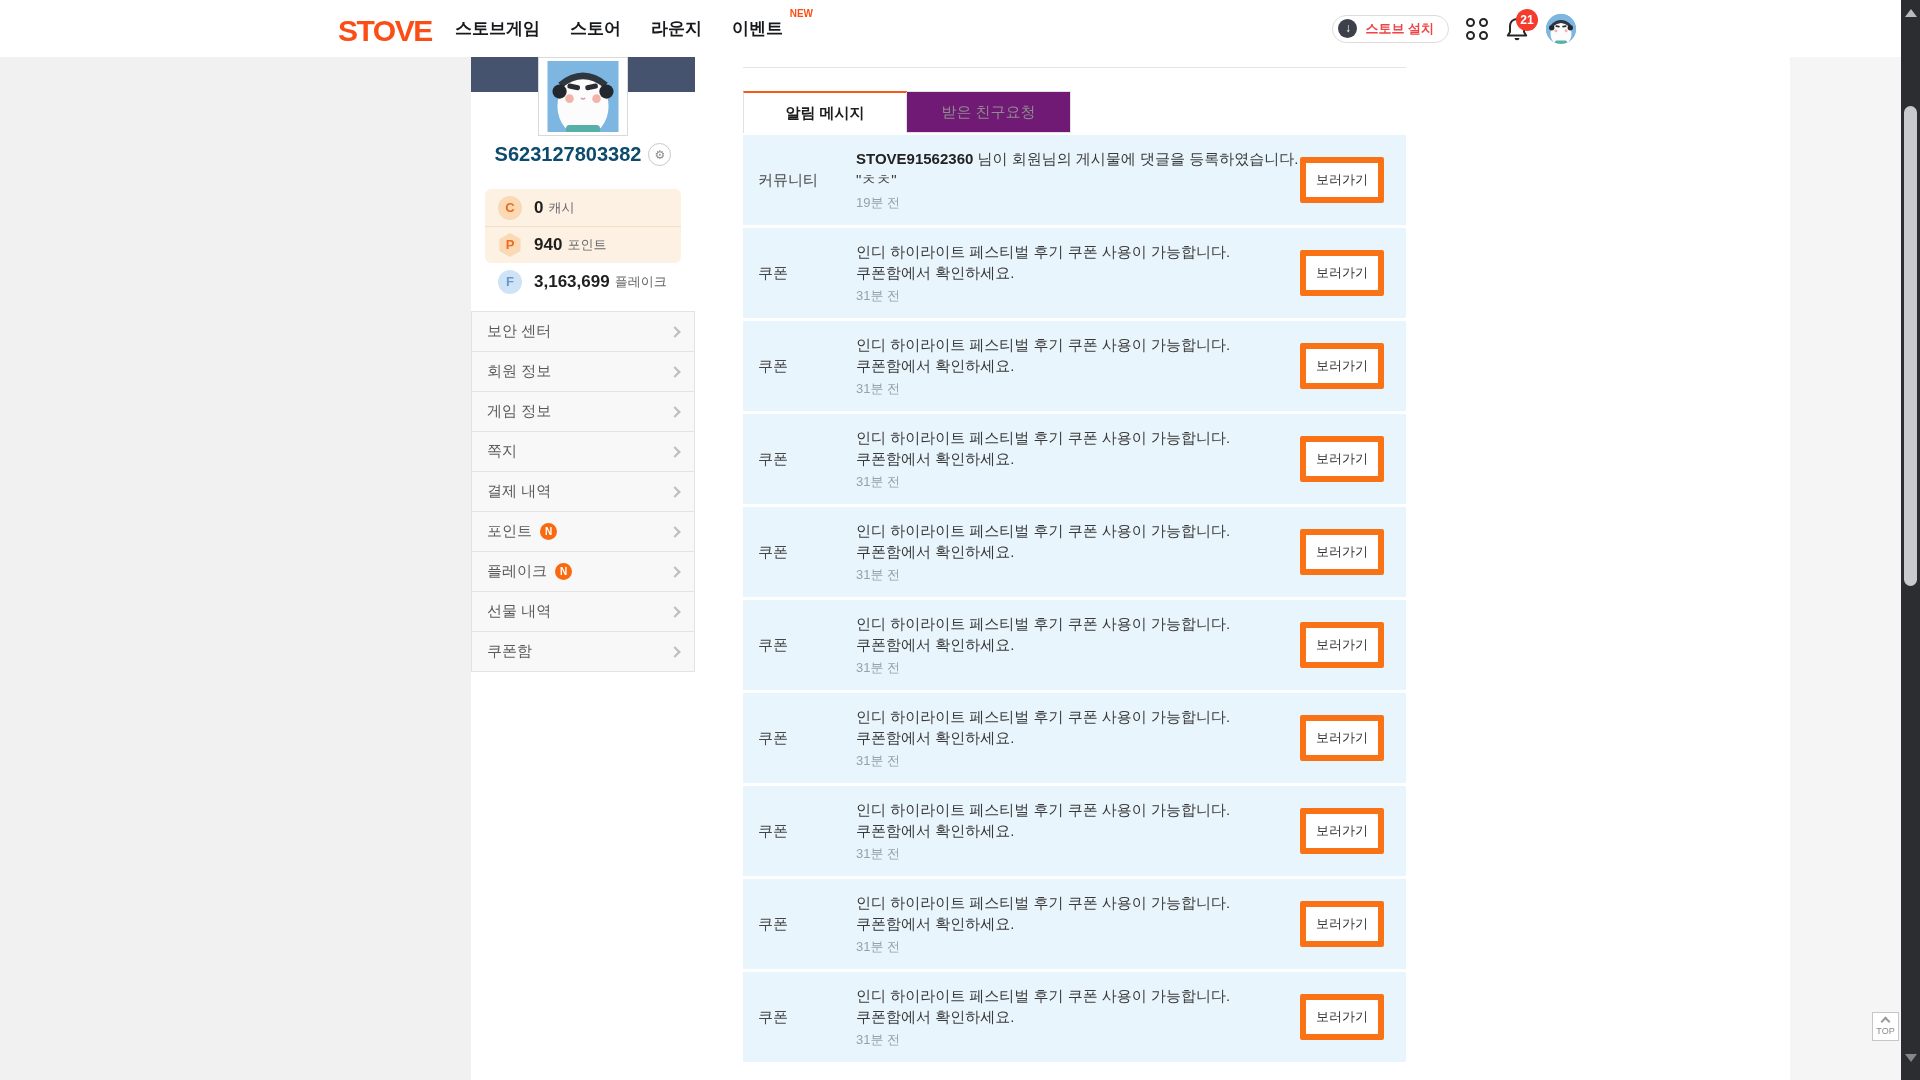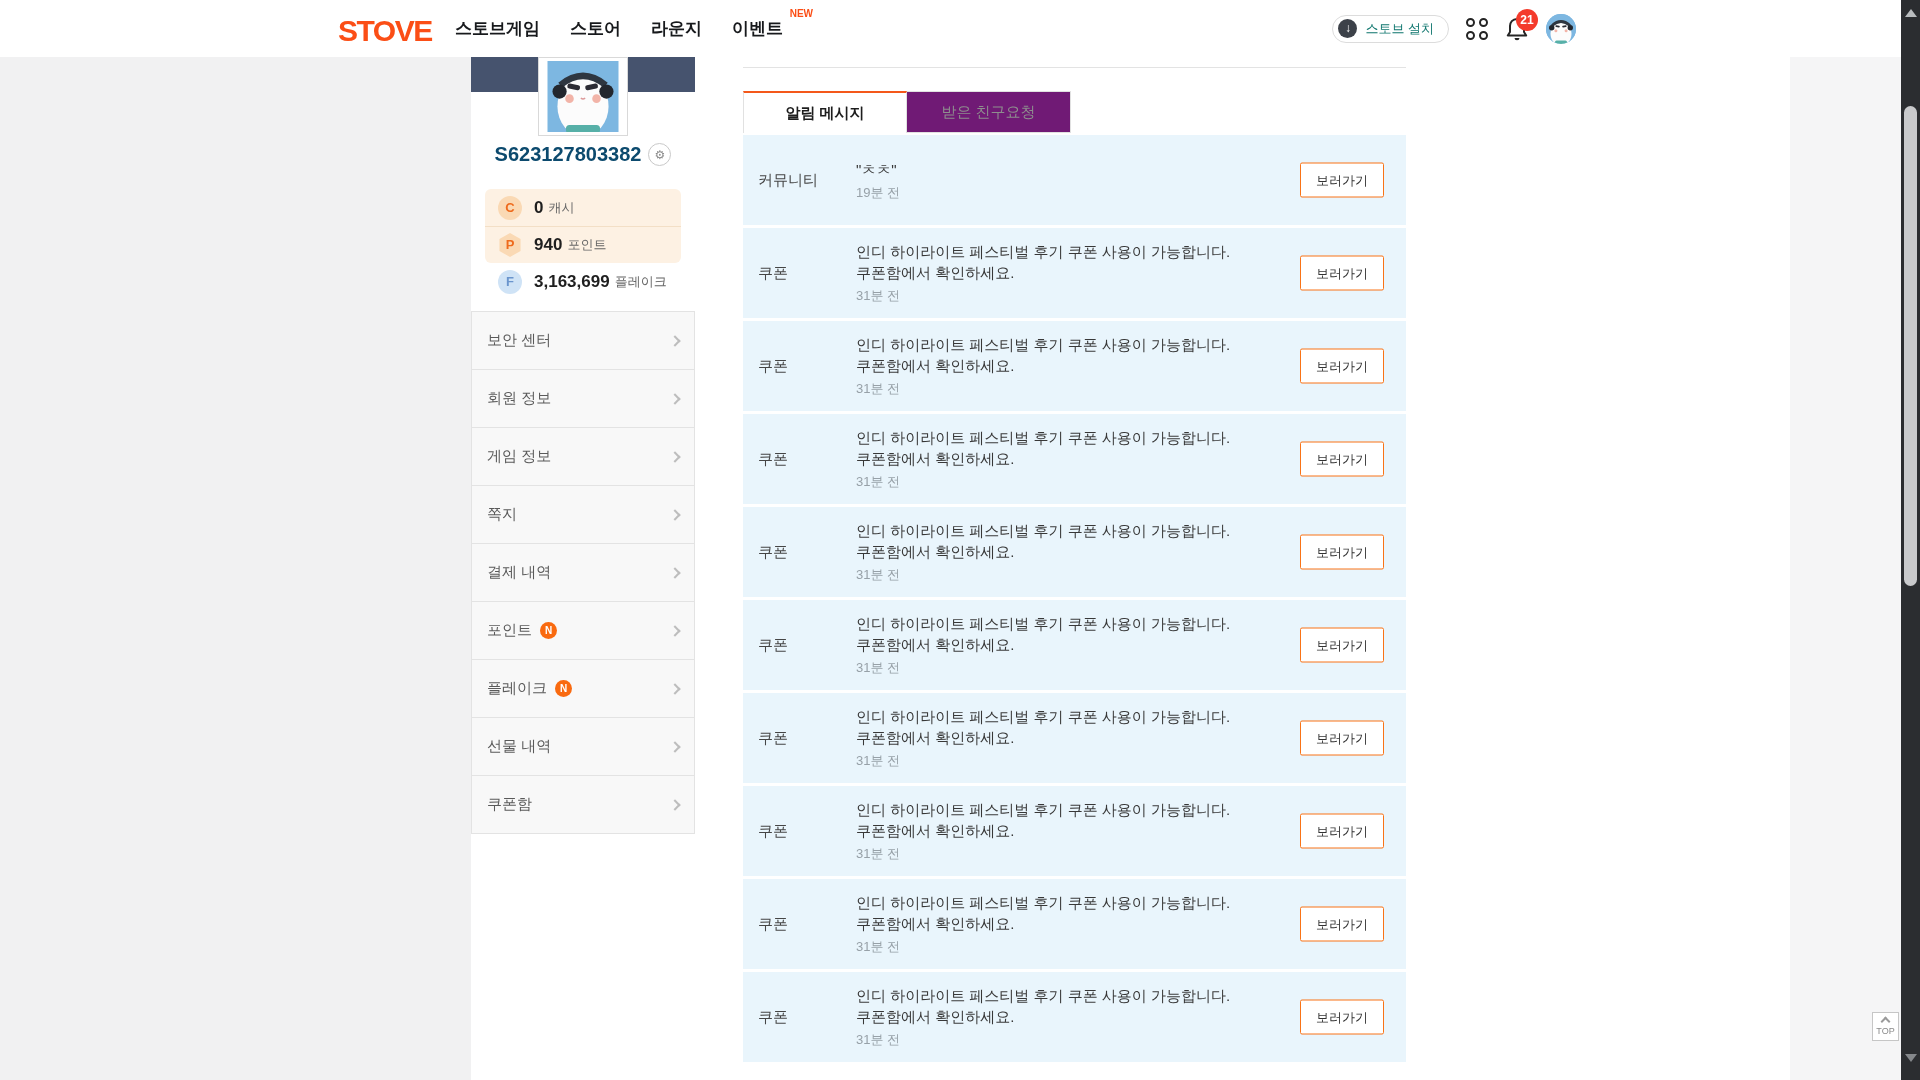"스토브 설치" .install-label { color: #0f766e -> #ef4444; font-weight: normal -> bold }
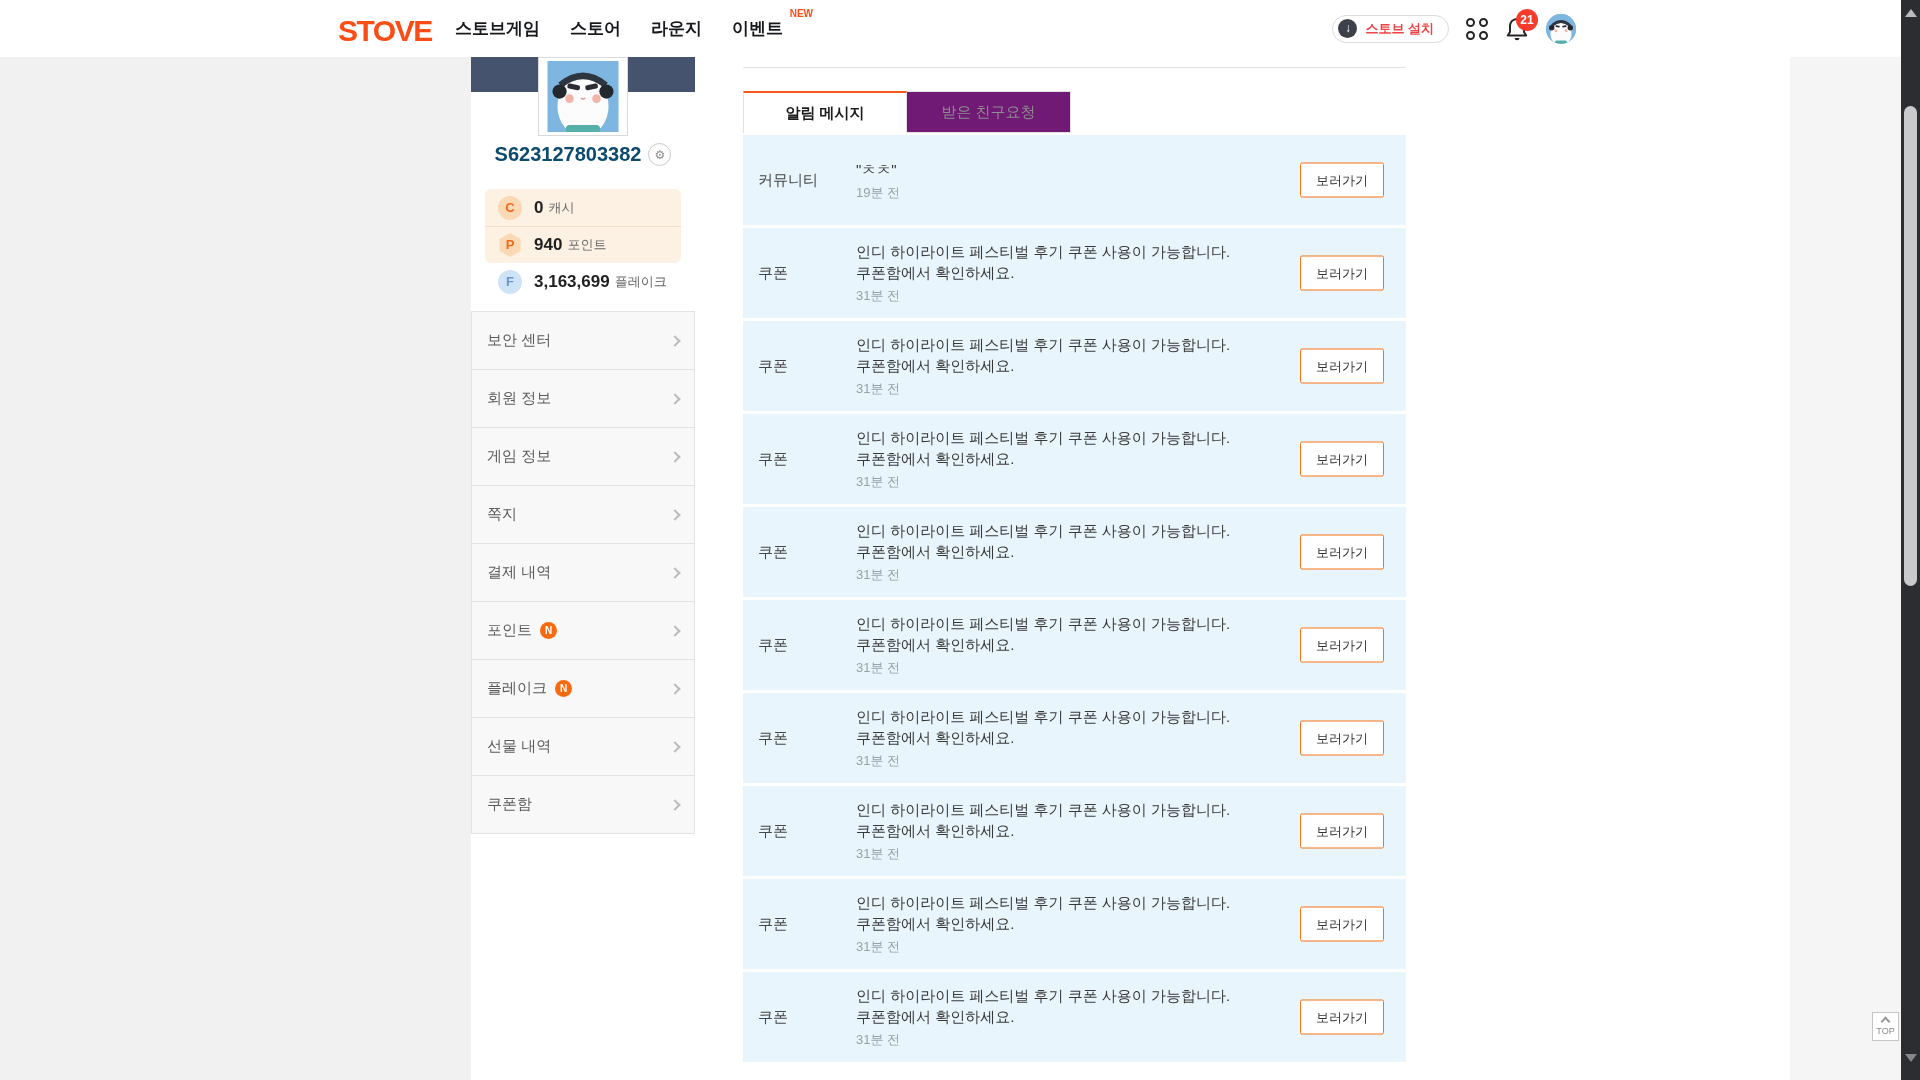"STOVE91562360 님이 회원님의 게시물에 댓글을" div.notif-line { html: none -> <div><b>STOVE91562360</b><span> 님이 회원님의 게시물에 댓글을 등록하였습니다.</span></div> }
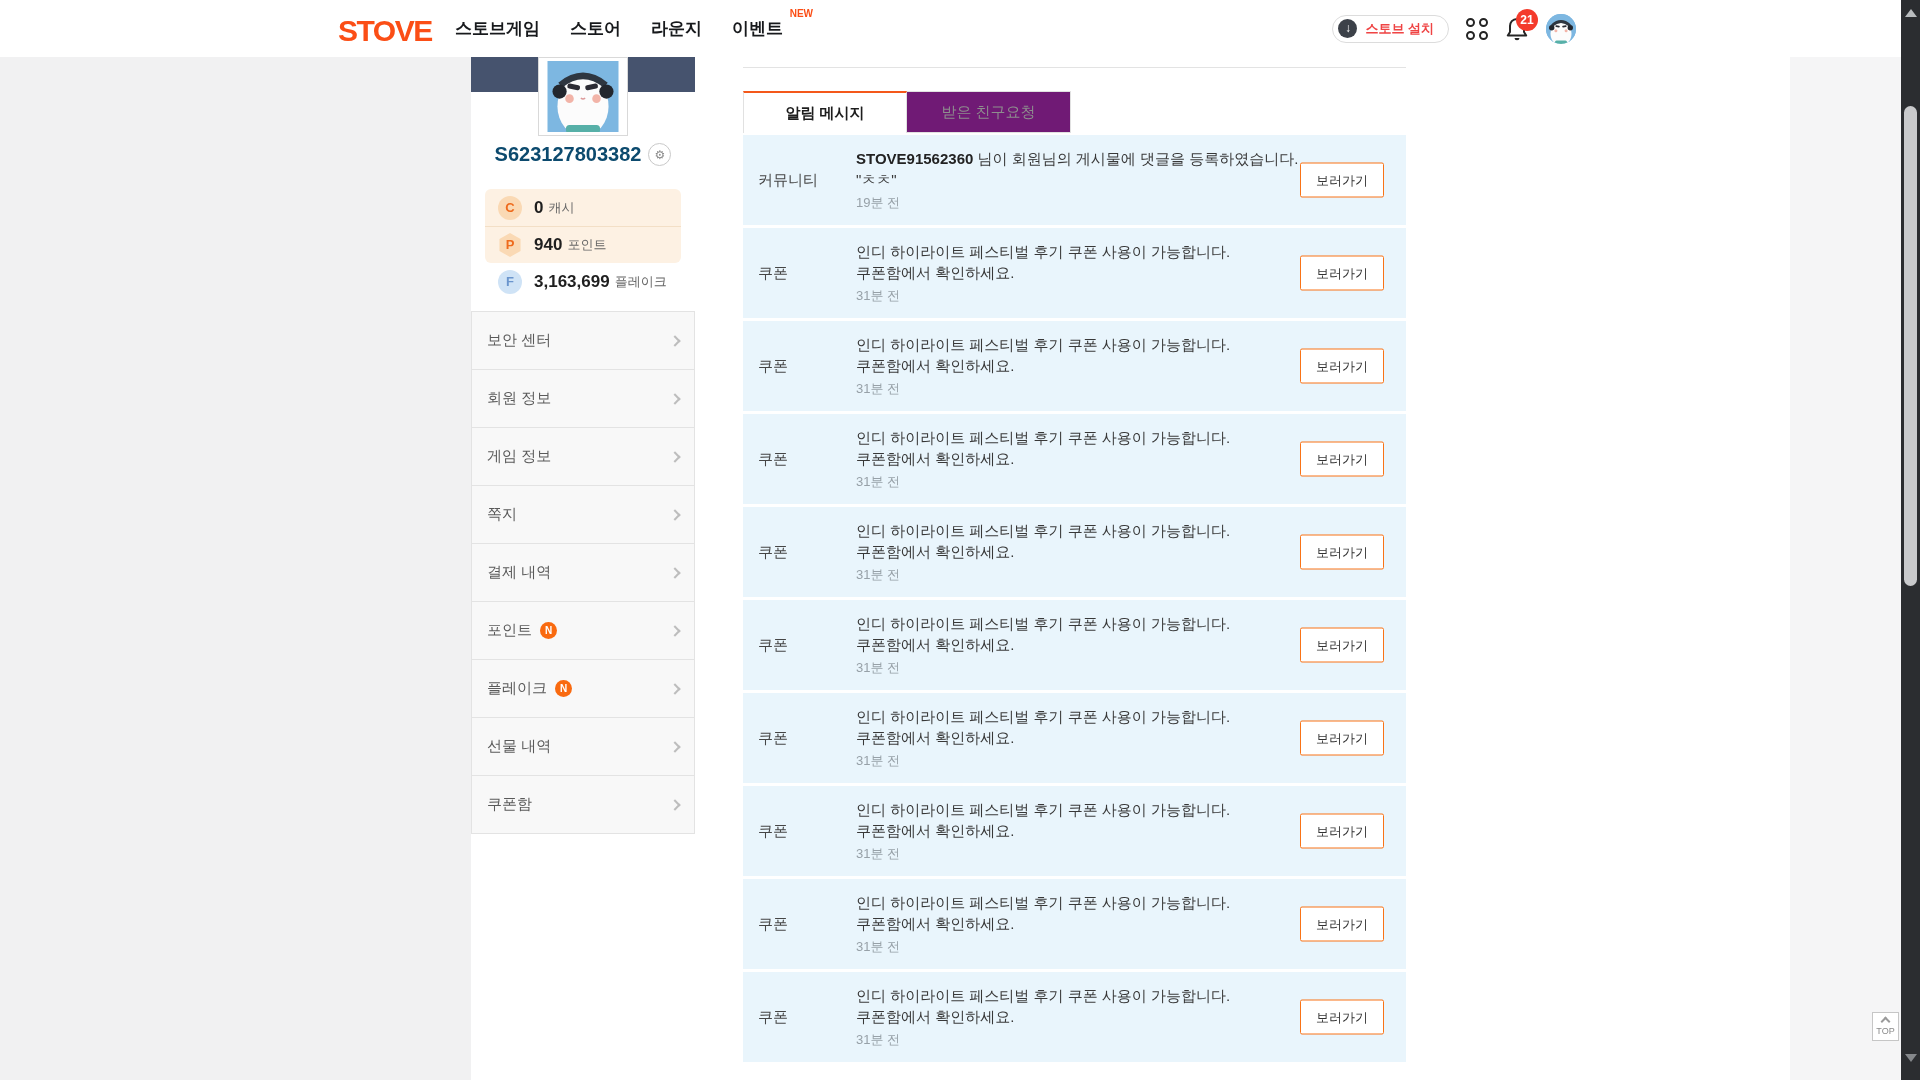"보러가기" .view-btn { border: 1px solid #f97316 -> 6px solid #f97316; height: 35px -> 46px }
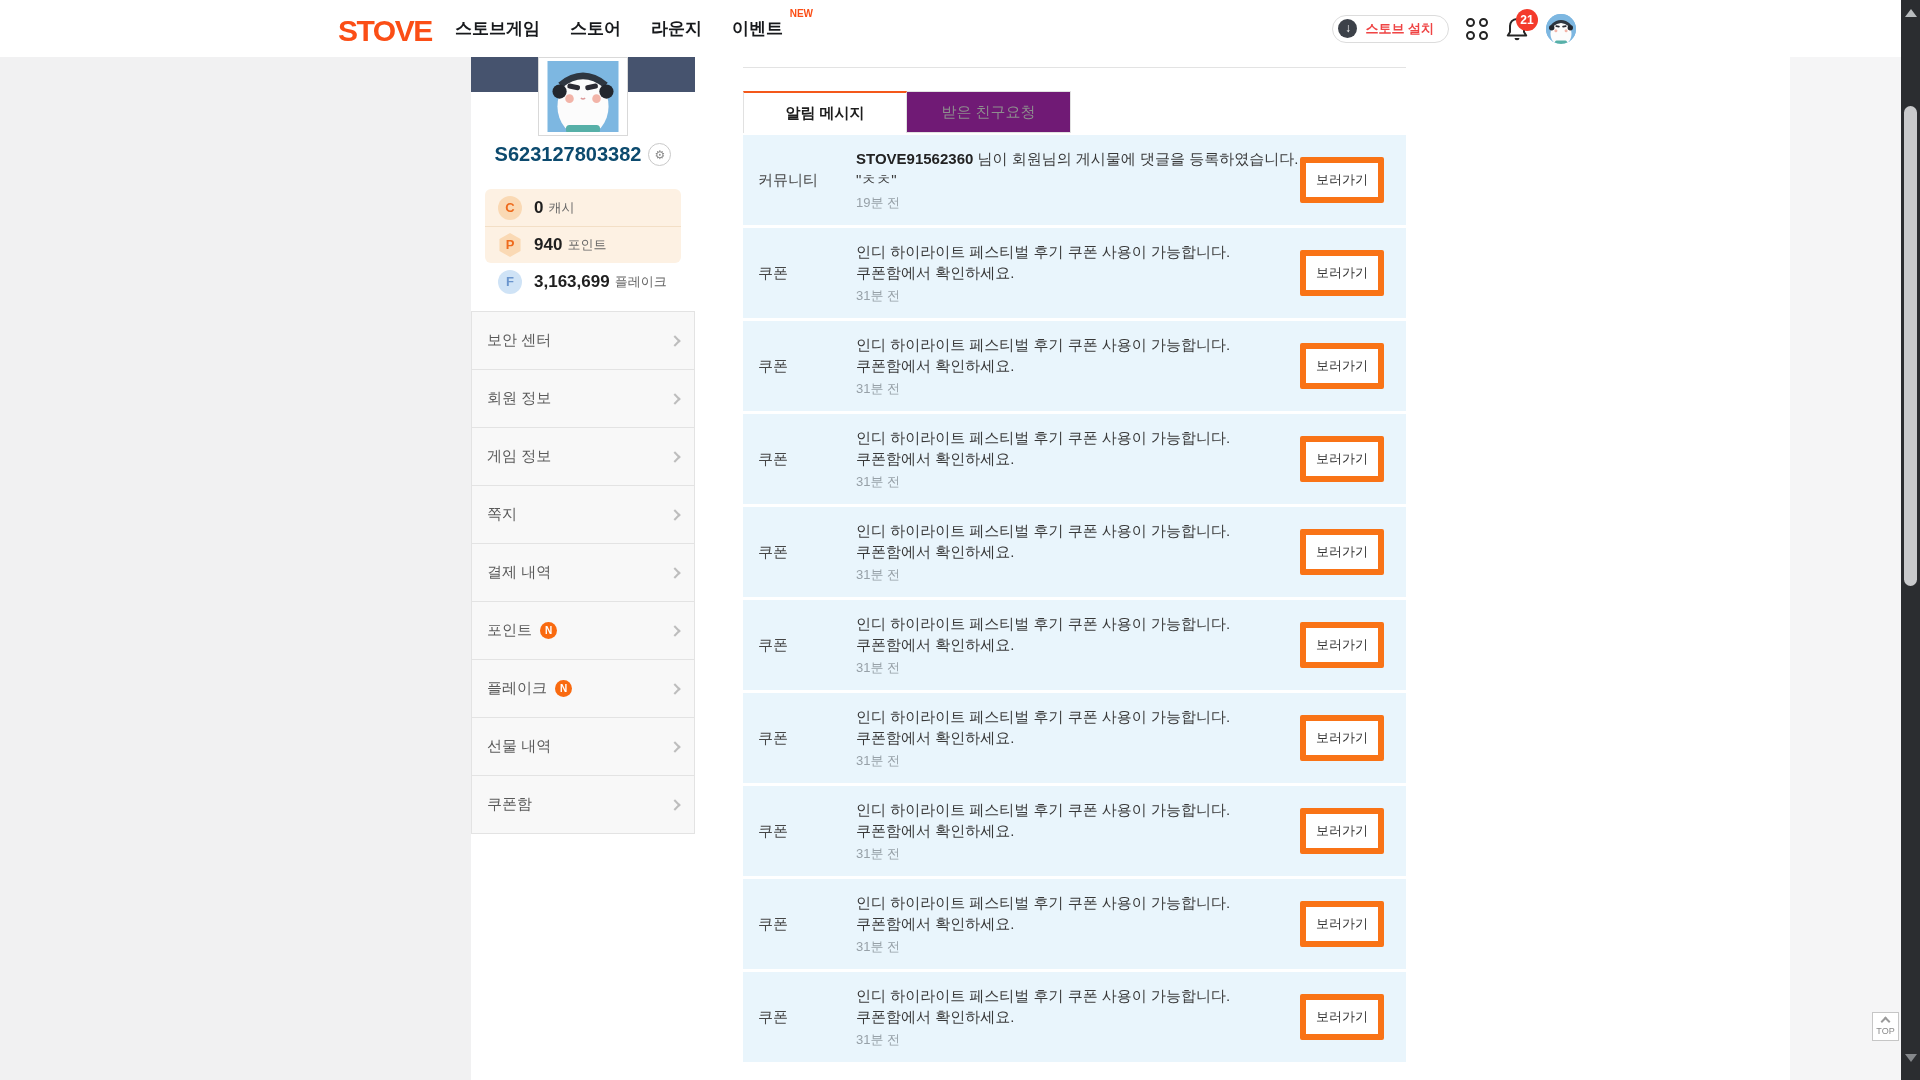"보안 센터" .menu-item { height: 59px -> 41px }
